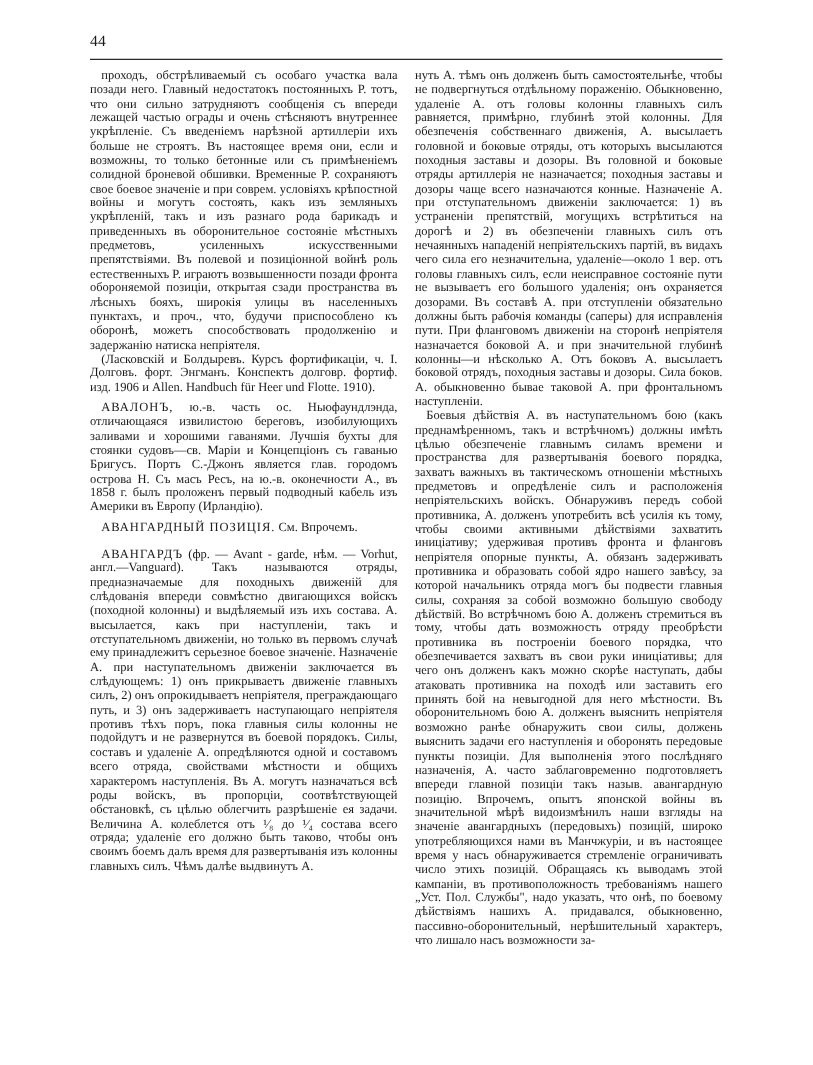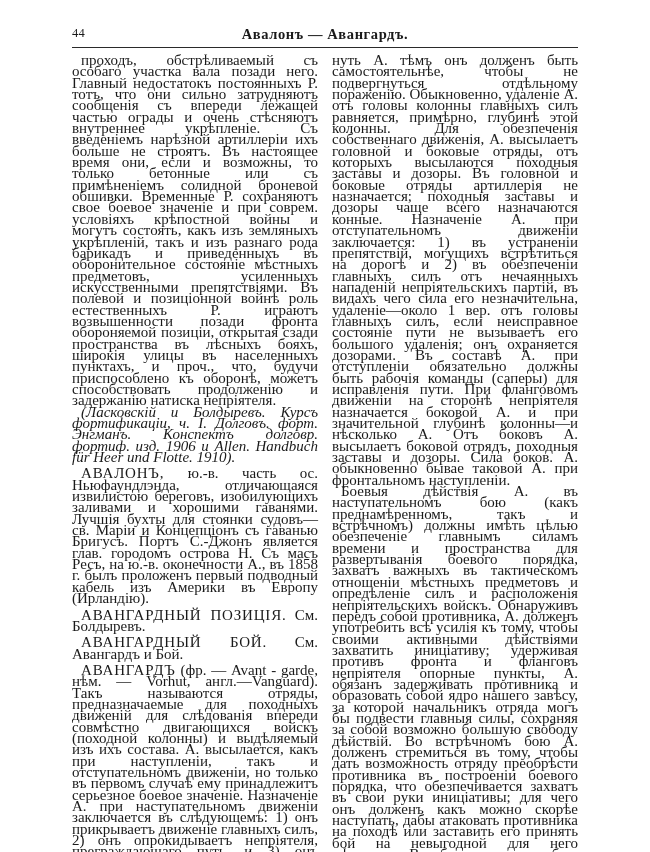"Авалонъ — Авангардъ." span.running-title { html: <span>Авалонъ — Авангардъ.</span> -> none }
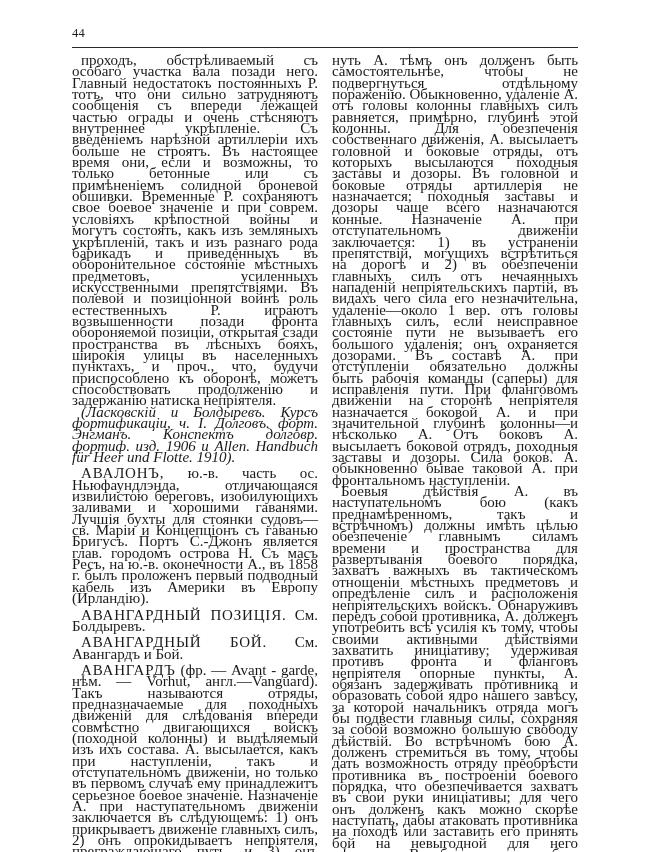"проходъ, обстрѣливаемый съ особаго" .col { font-size: 15px -> 10px }
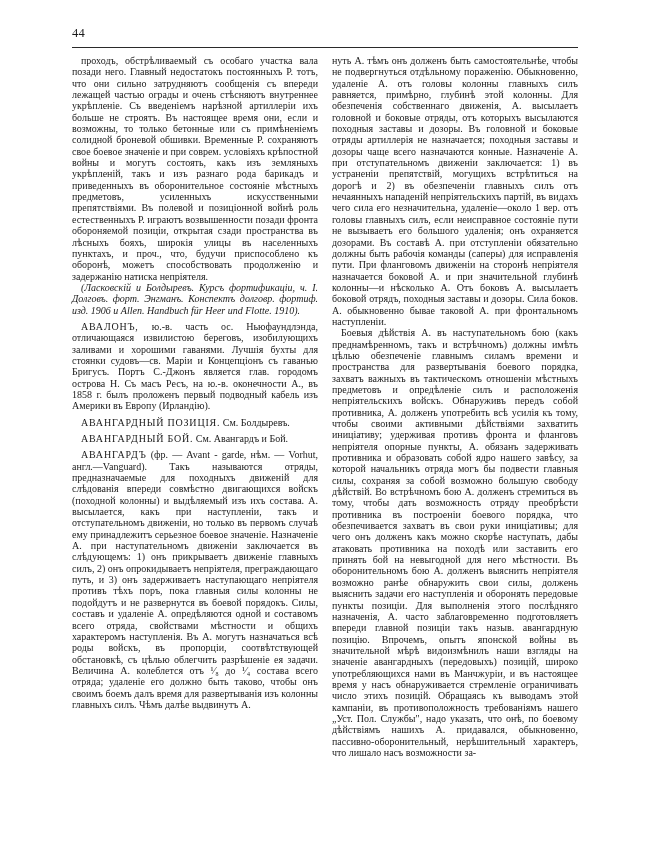"(Ласковскій и Болдыревъ. Курсъ" .ital { font-style: italic -> none }
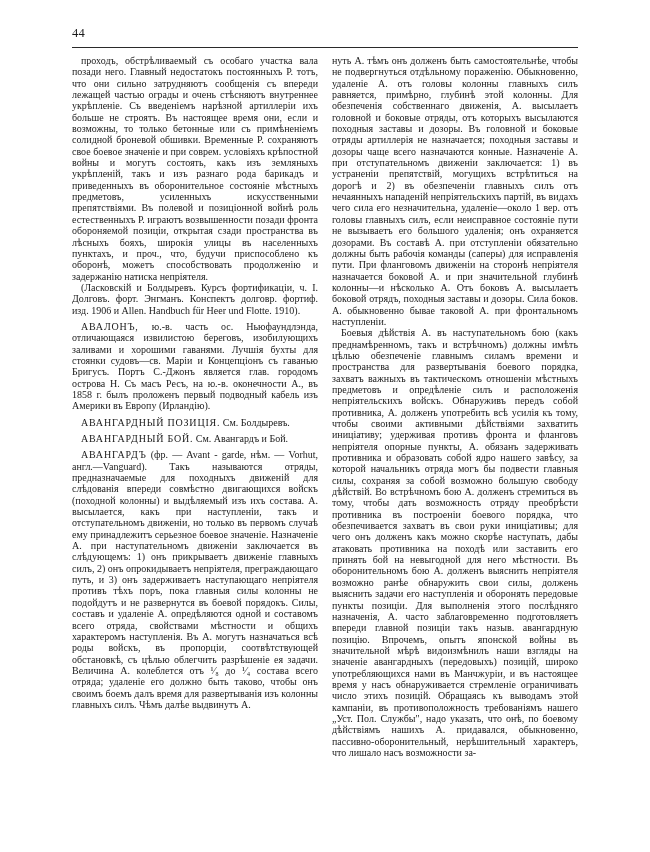"См. Болдыревъ." span { text: Болдыревъ -> Впрочемъ }
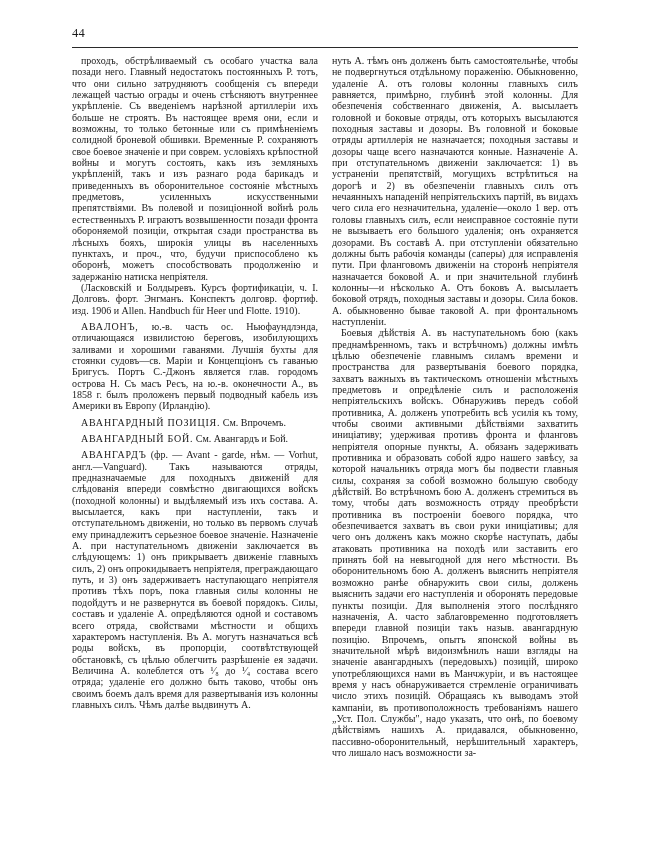"АВАНГАРДНЫЙ БОЙ. См. Авангардъ и" p.entry { html: <p> <span>АВАНГАРДНЫЙ БОЙ.</span> <span>См. Авангардъ и Бой.</span> </p> -> none }
